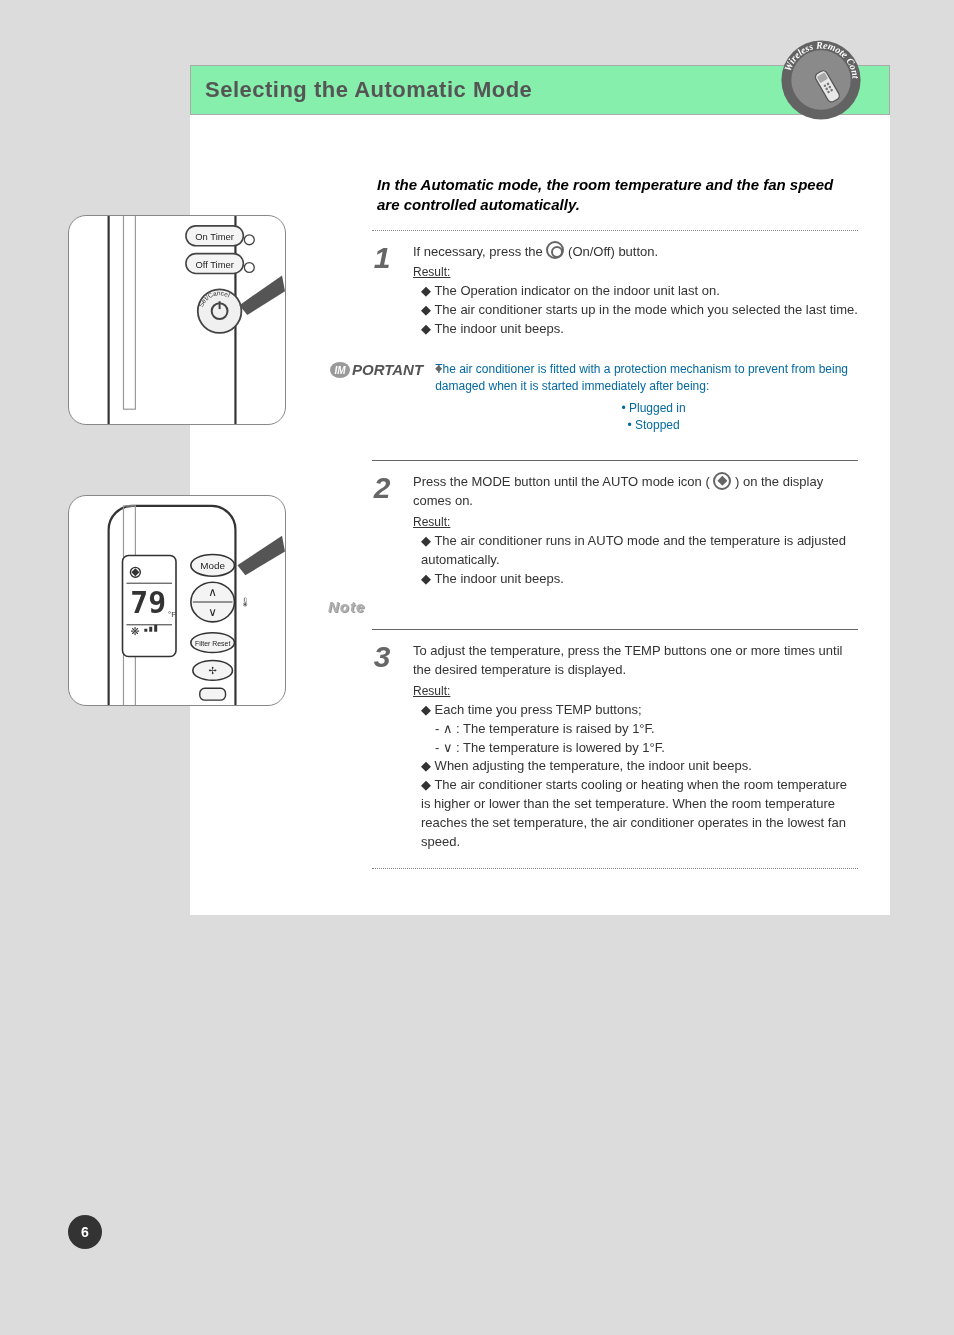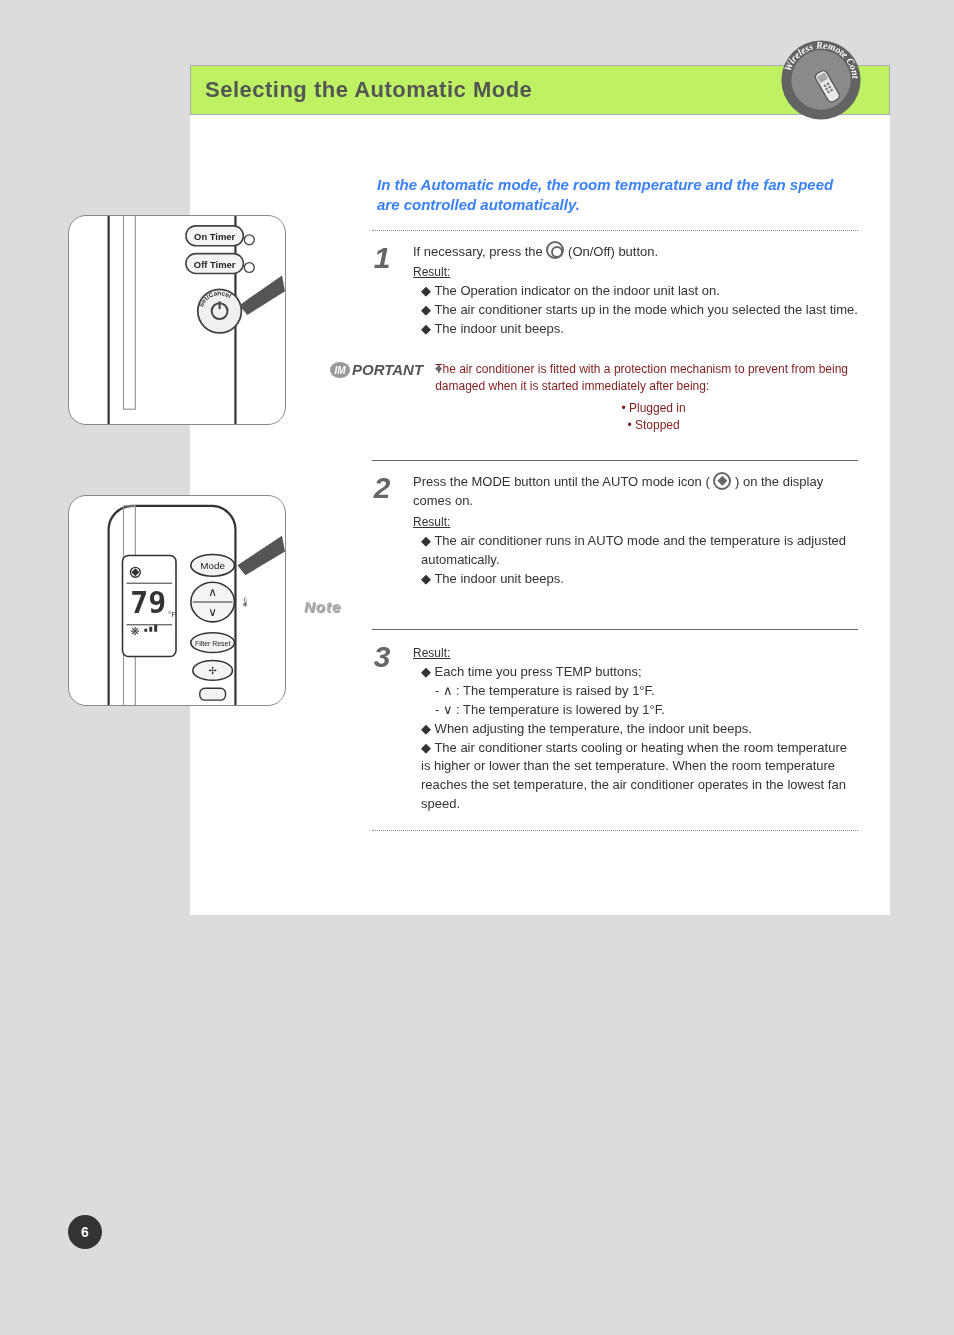"Selecting the Automatic Mode" .title-bar { background: #bef264 -> #86efac }
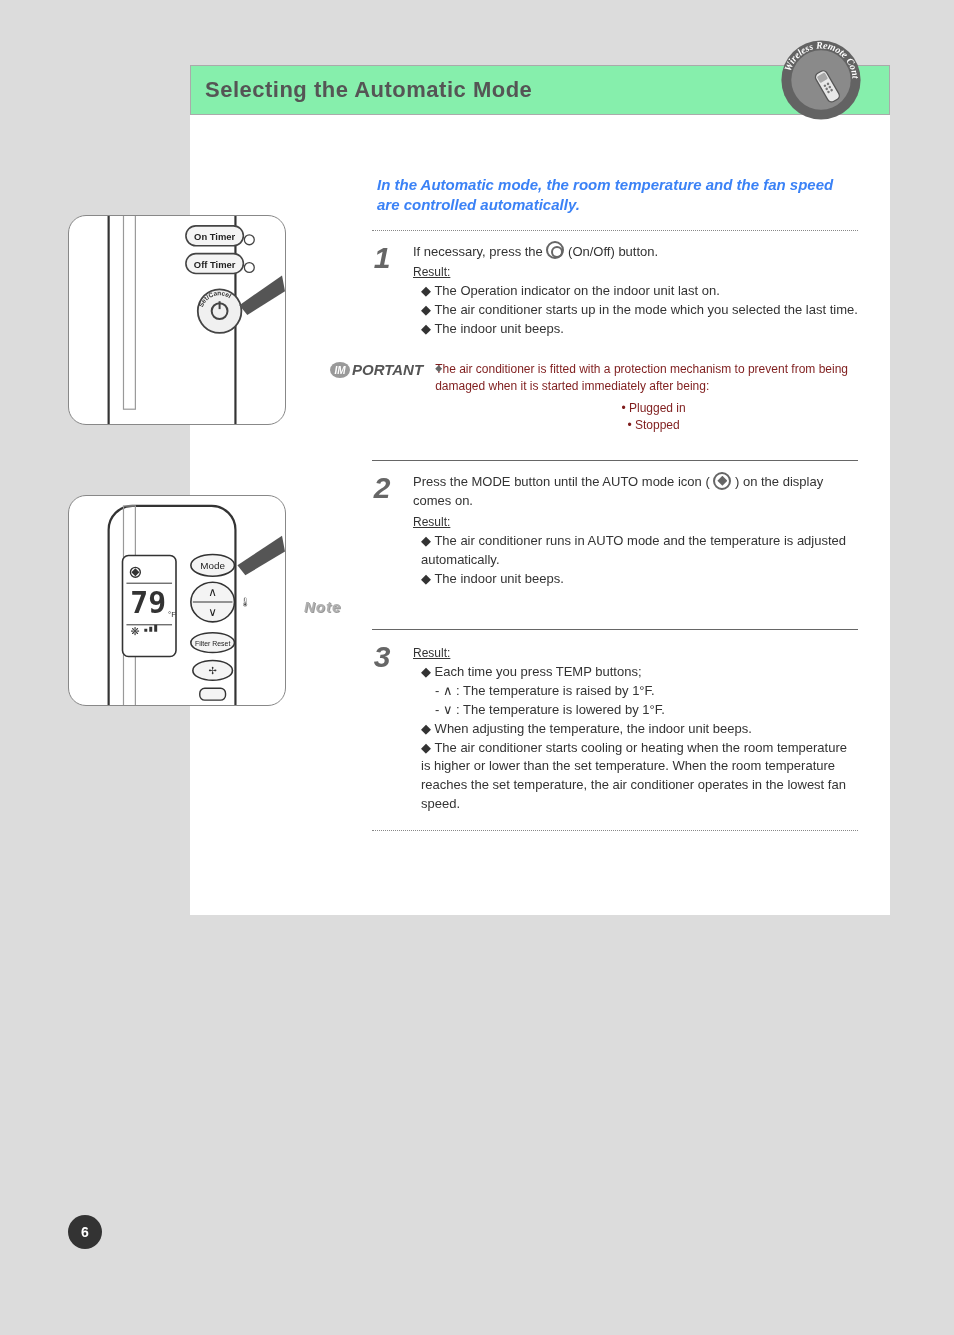"In the Automatic mode, the" .intro-italic { color: #3b82f6 -> #000000 }
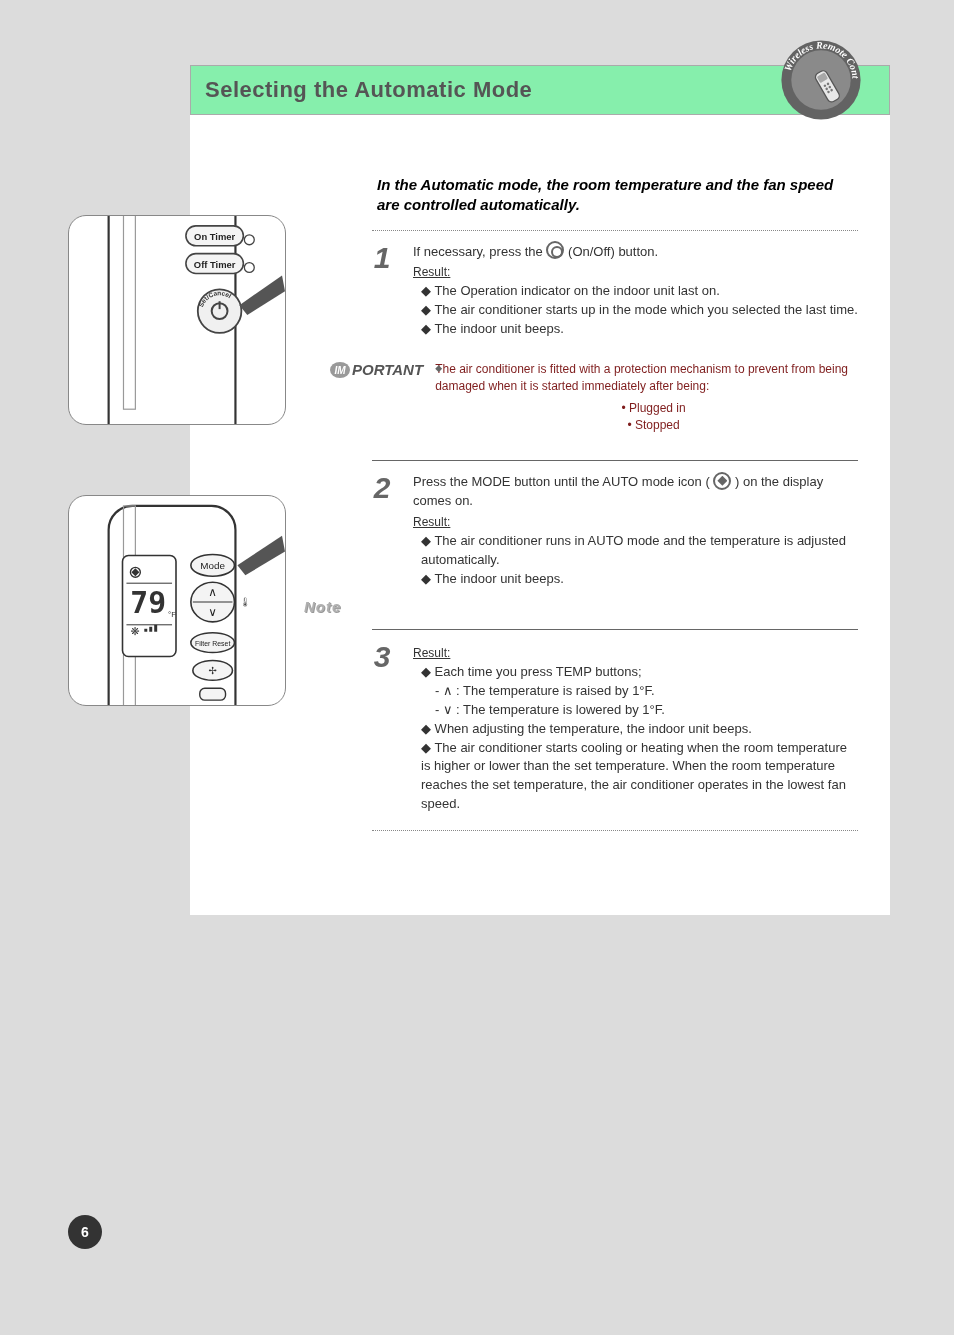"On Timer" .illus1 { font-weight: bold -> none }
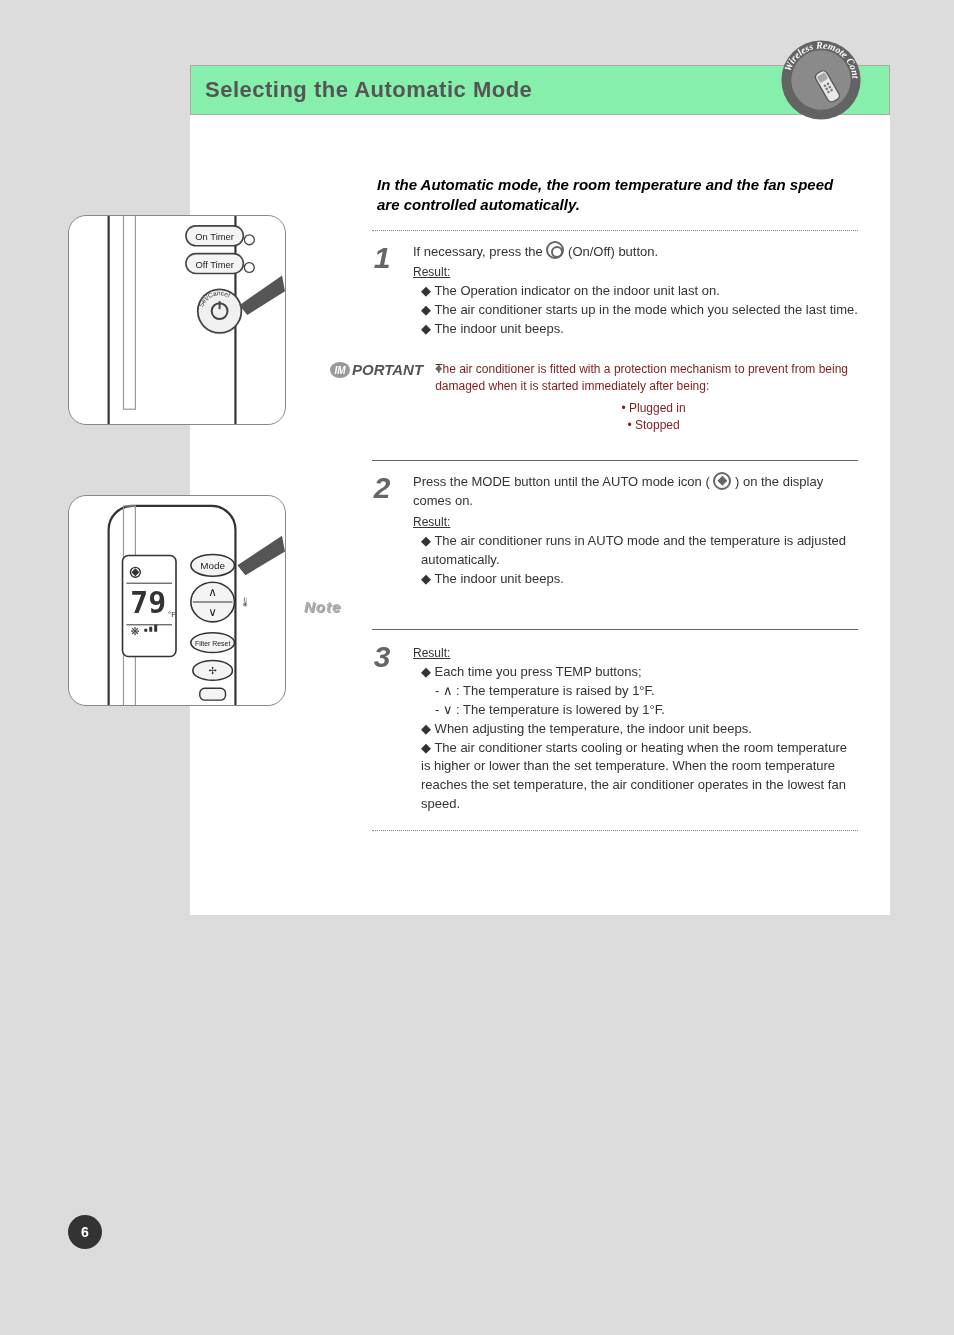"The air conditioner is fitted" .imp-bullet { color: #7f1d1d -> #0369a1 }
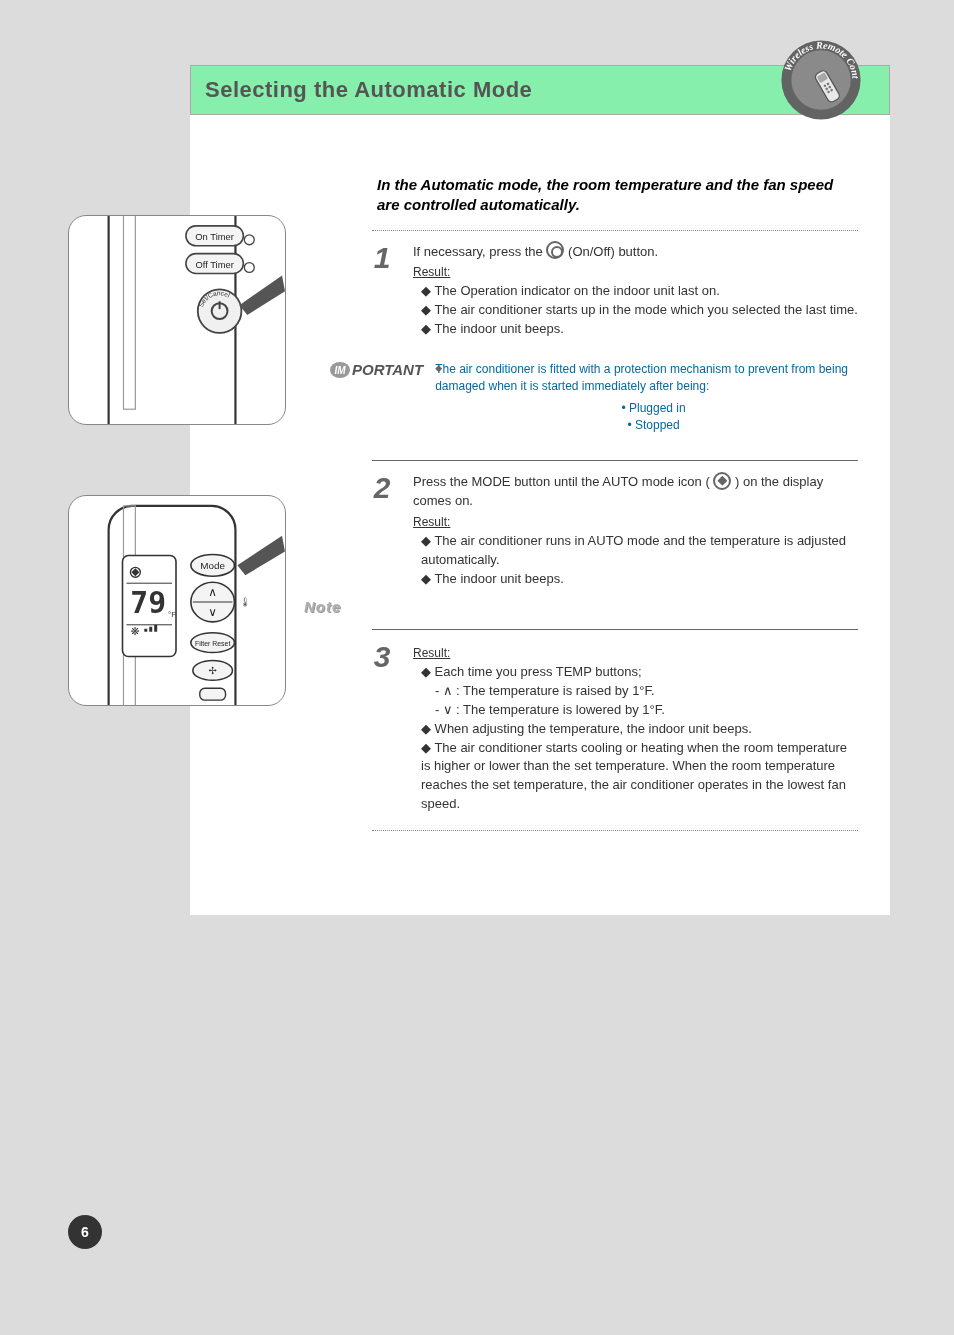"Note" .note-row { margin-left: 82px -> 106px }
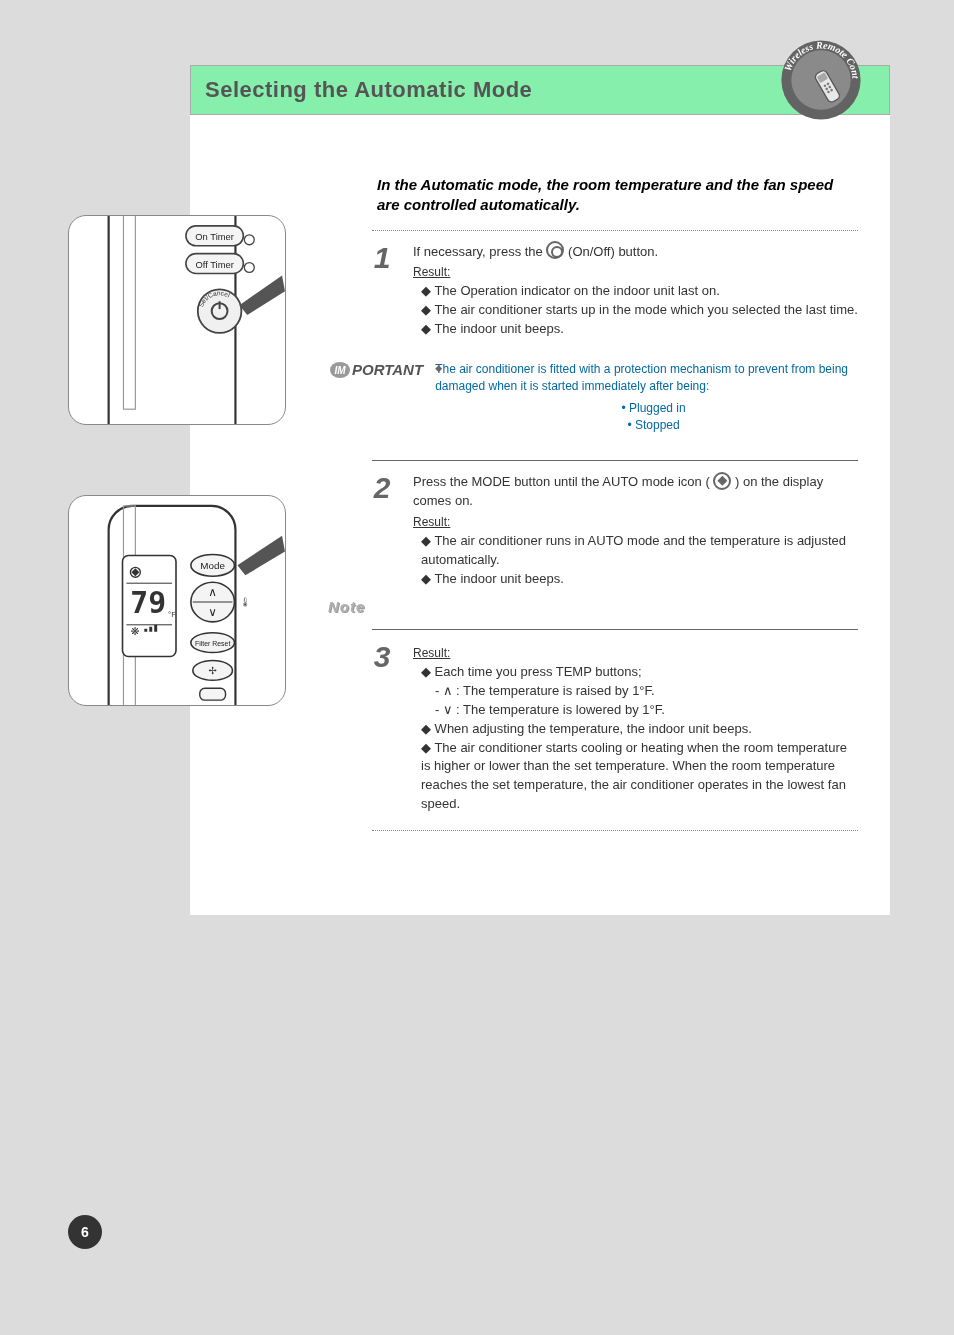"To adjust the temperature, press" span { html: none -> <span>To adjust the temperature, press the TEMP buttons one or more times until the desired temperature is displayed.</span> }
